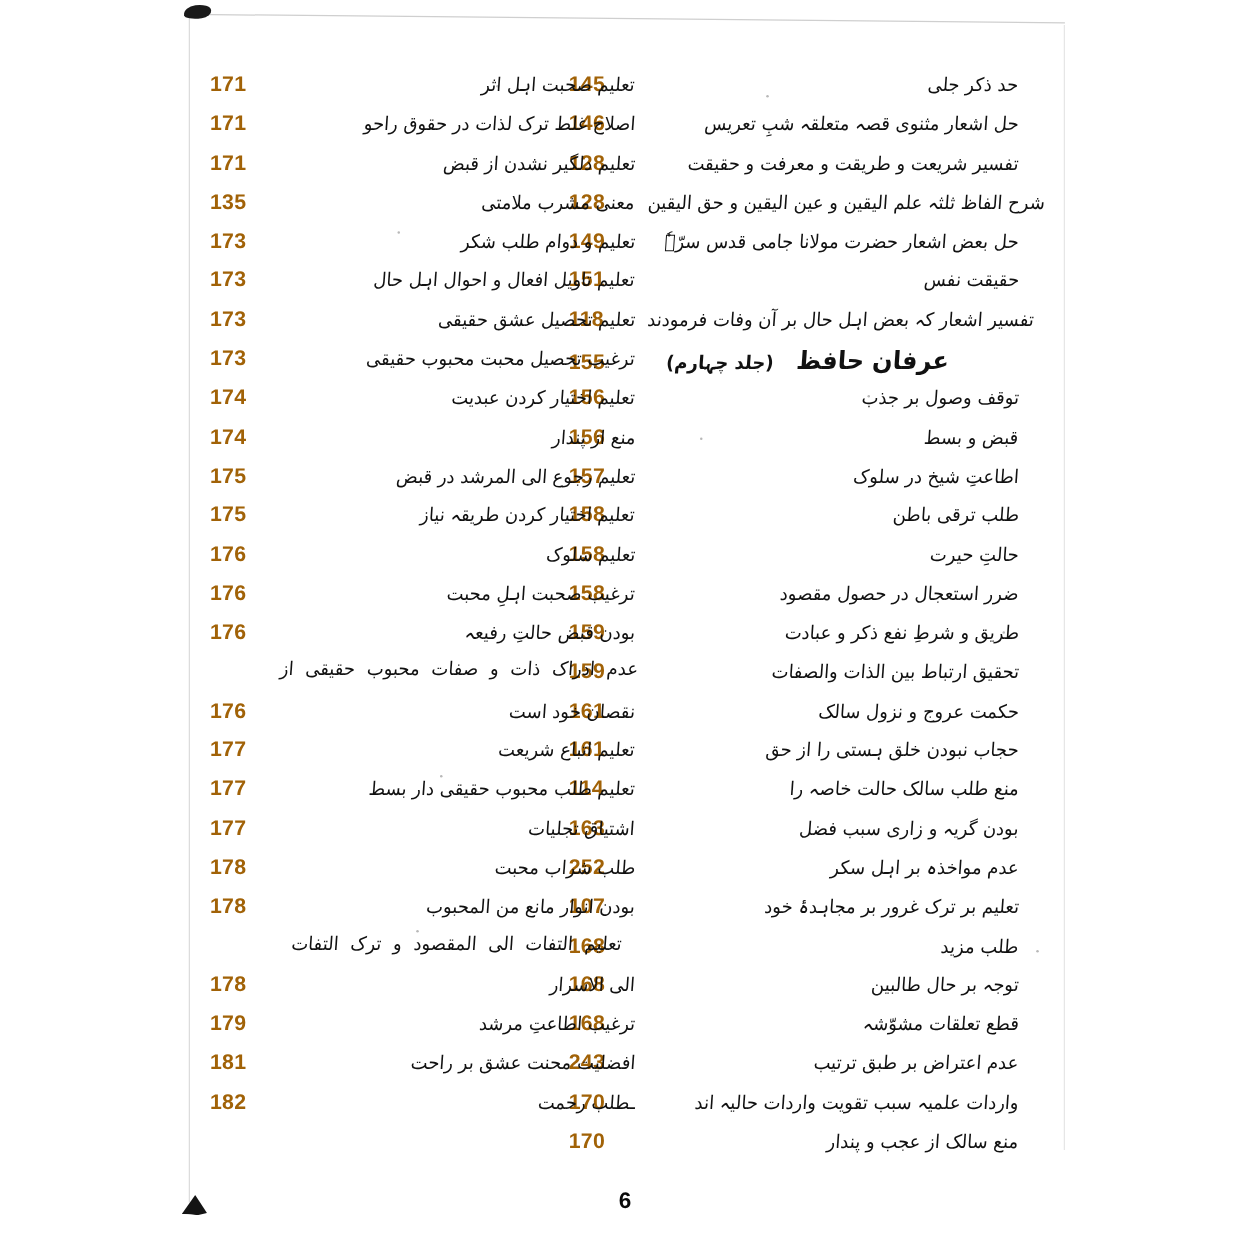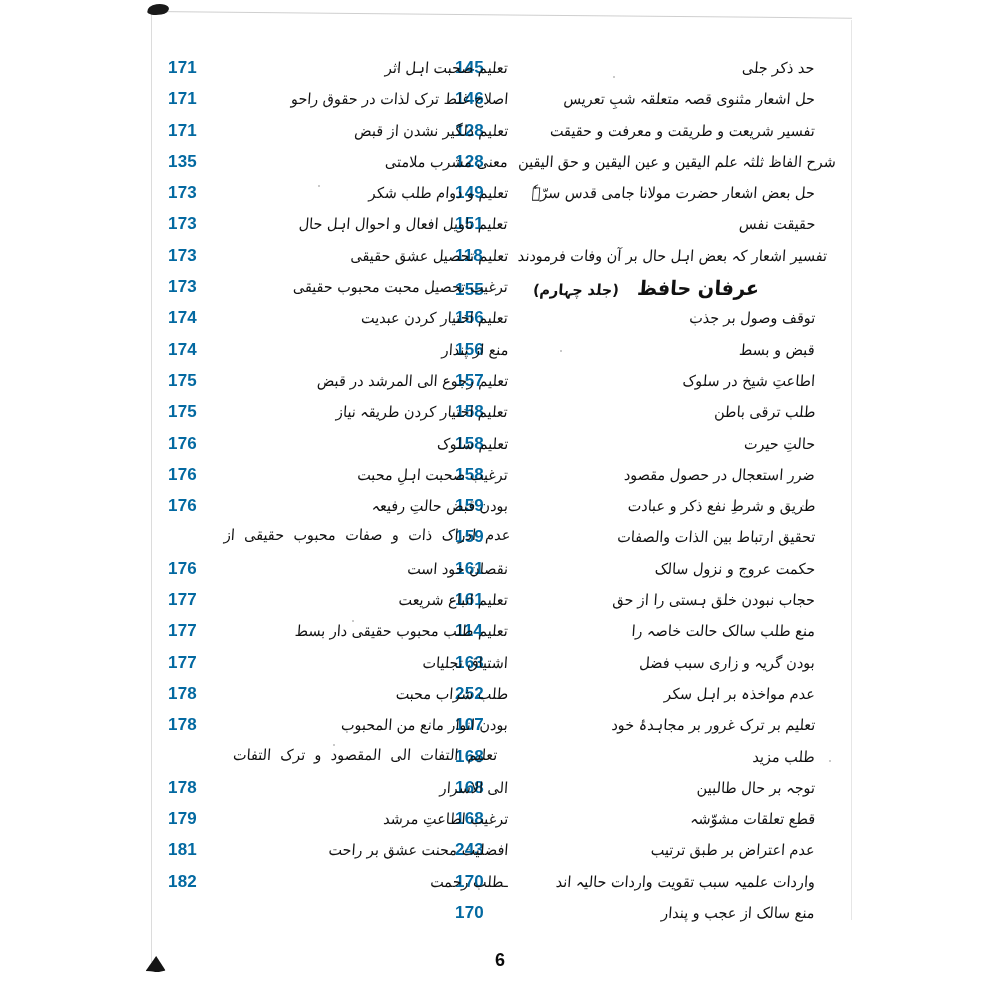"171" .page-num { color: #0369a1 -> #a16207 }
